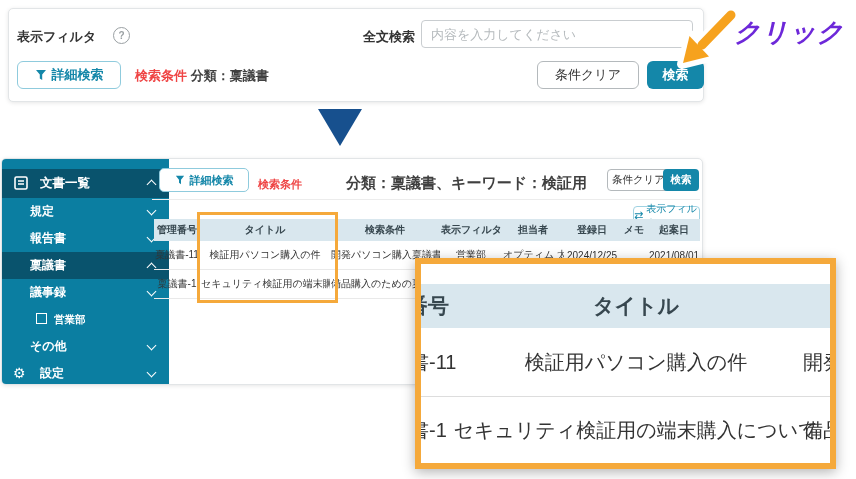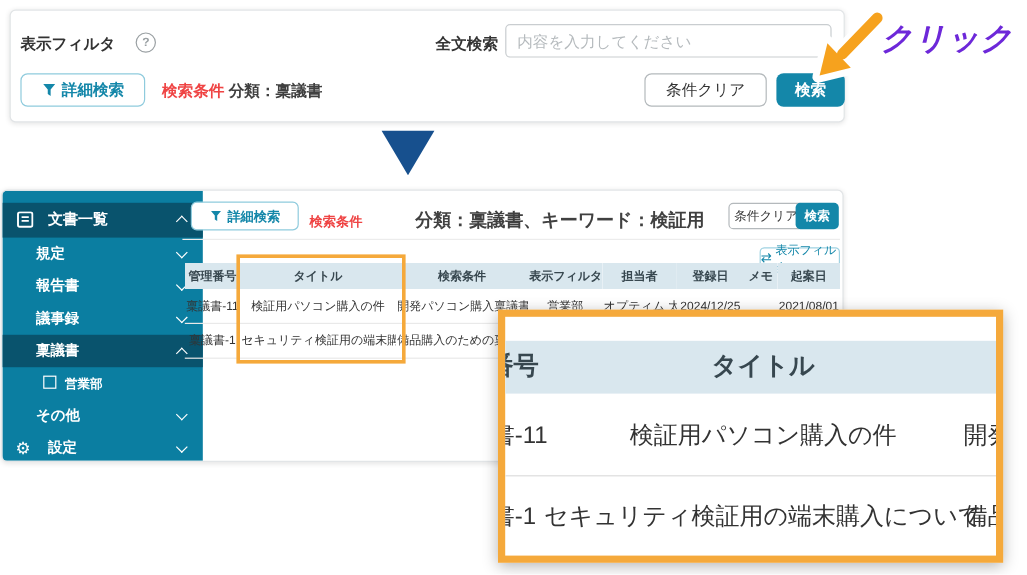"議事録" div.side-item { order: before "稟議書" -> after "稟議書" }
